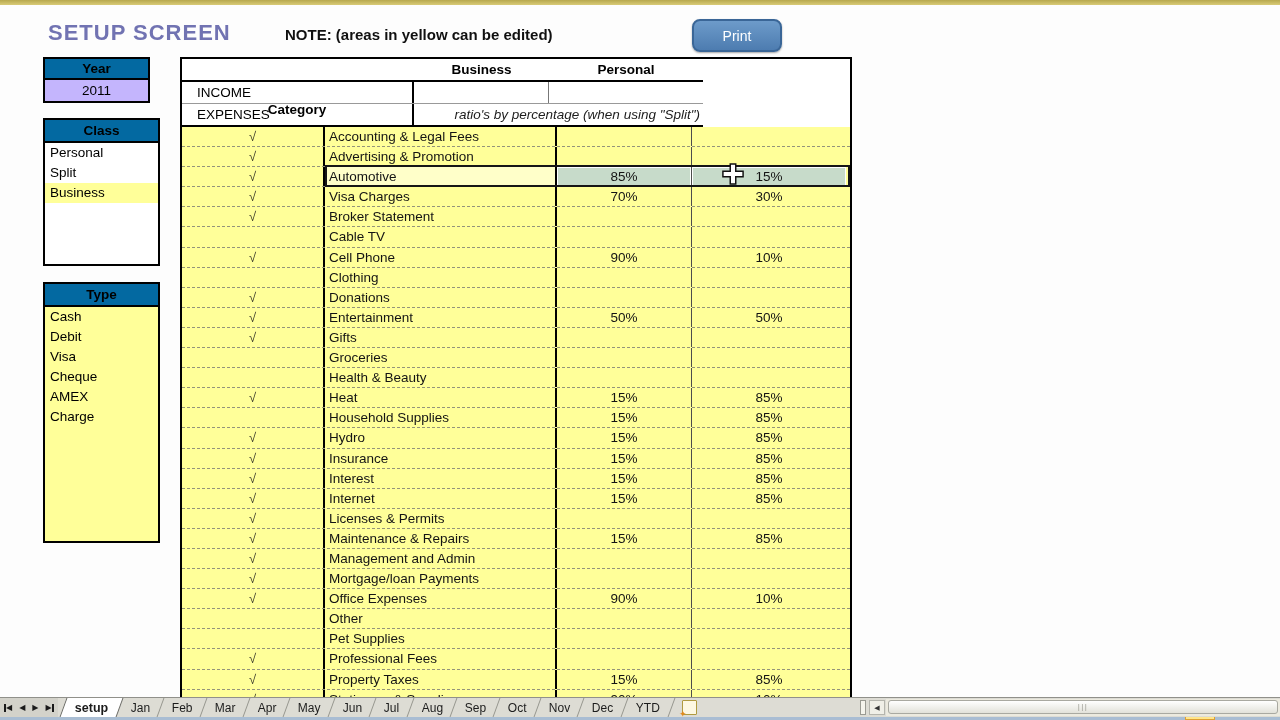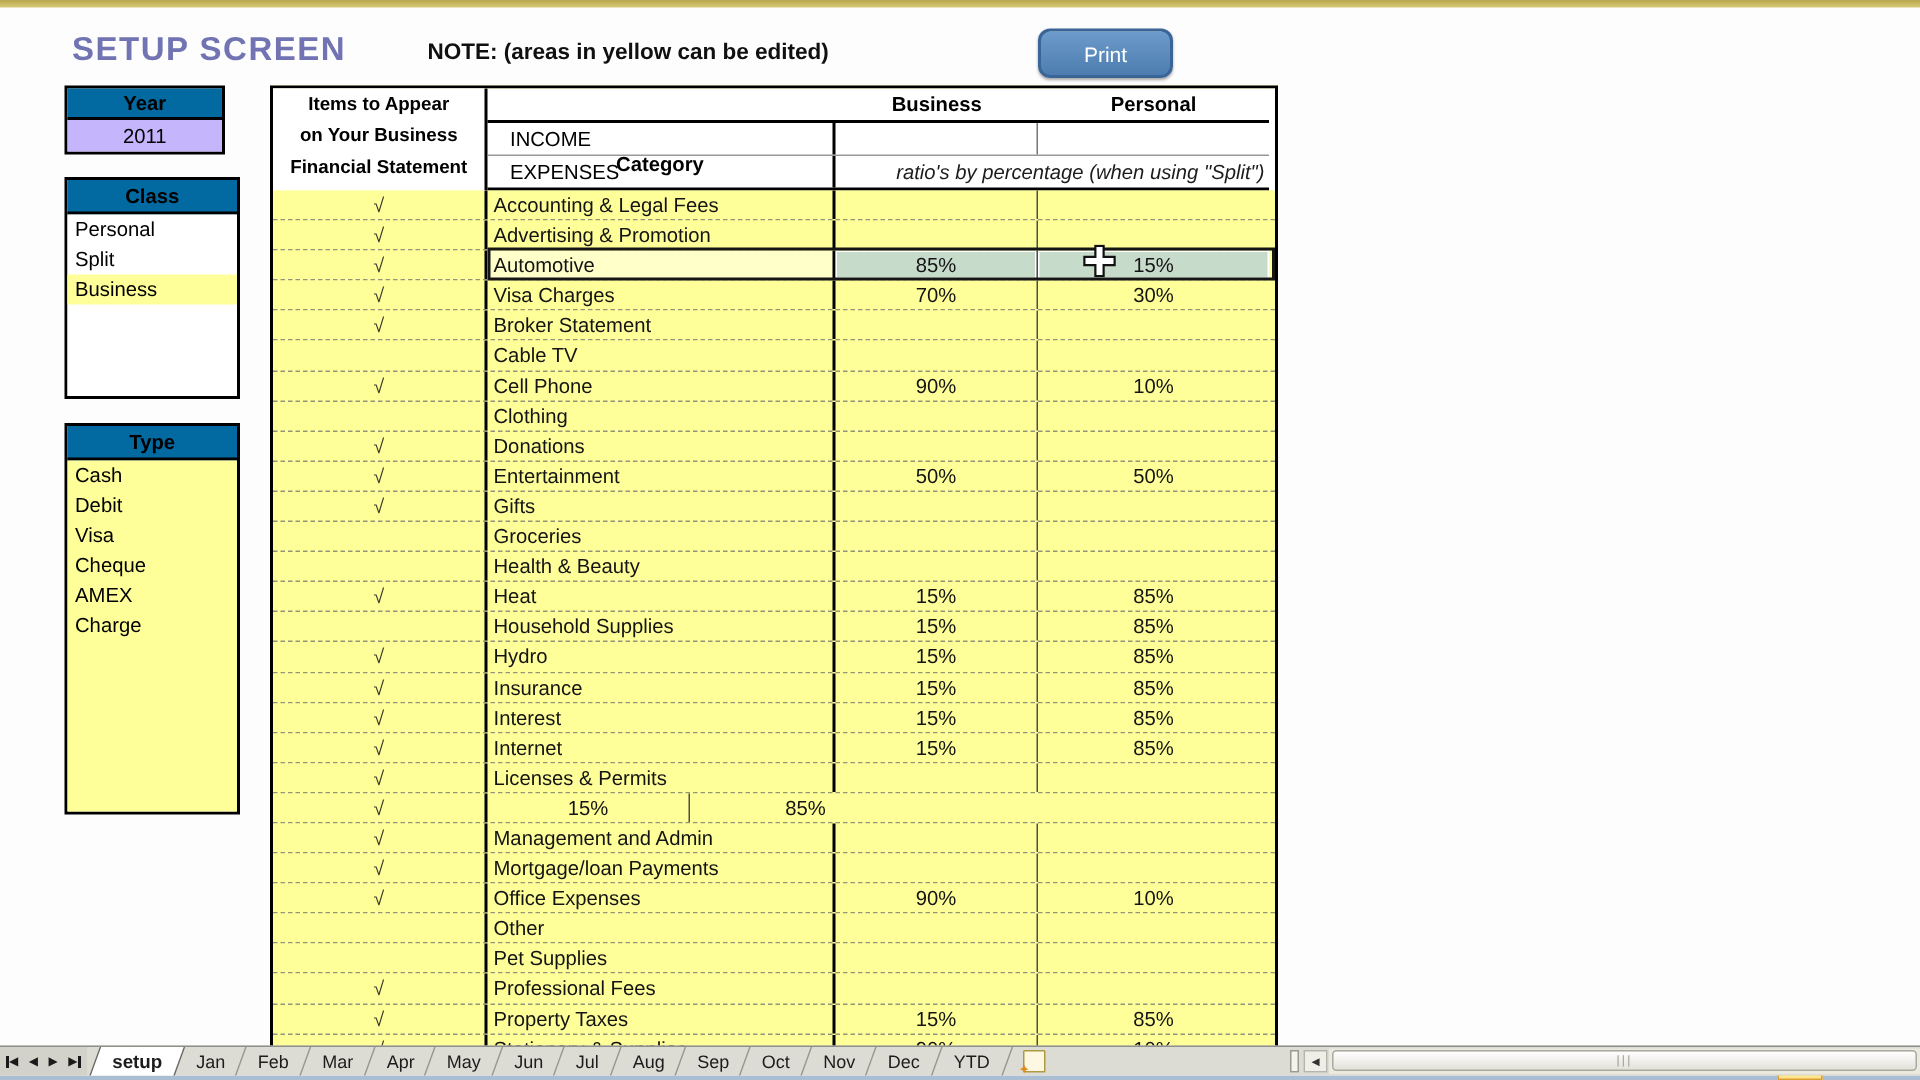"Items to Appear" div.hdr-left { html: <div> <div>Items to Appear</div> <div>on Your Business</div> <div>Financial Statement</div> </div> -> none }
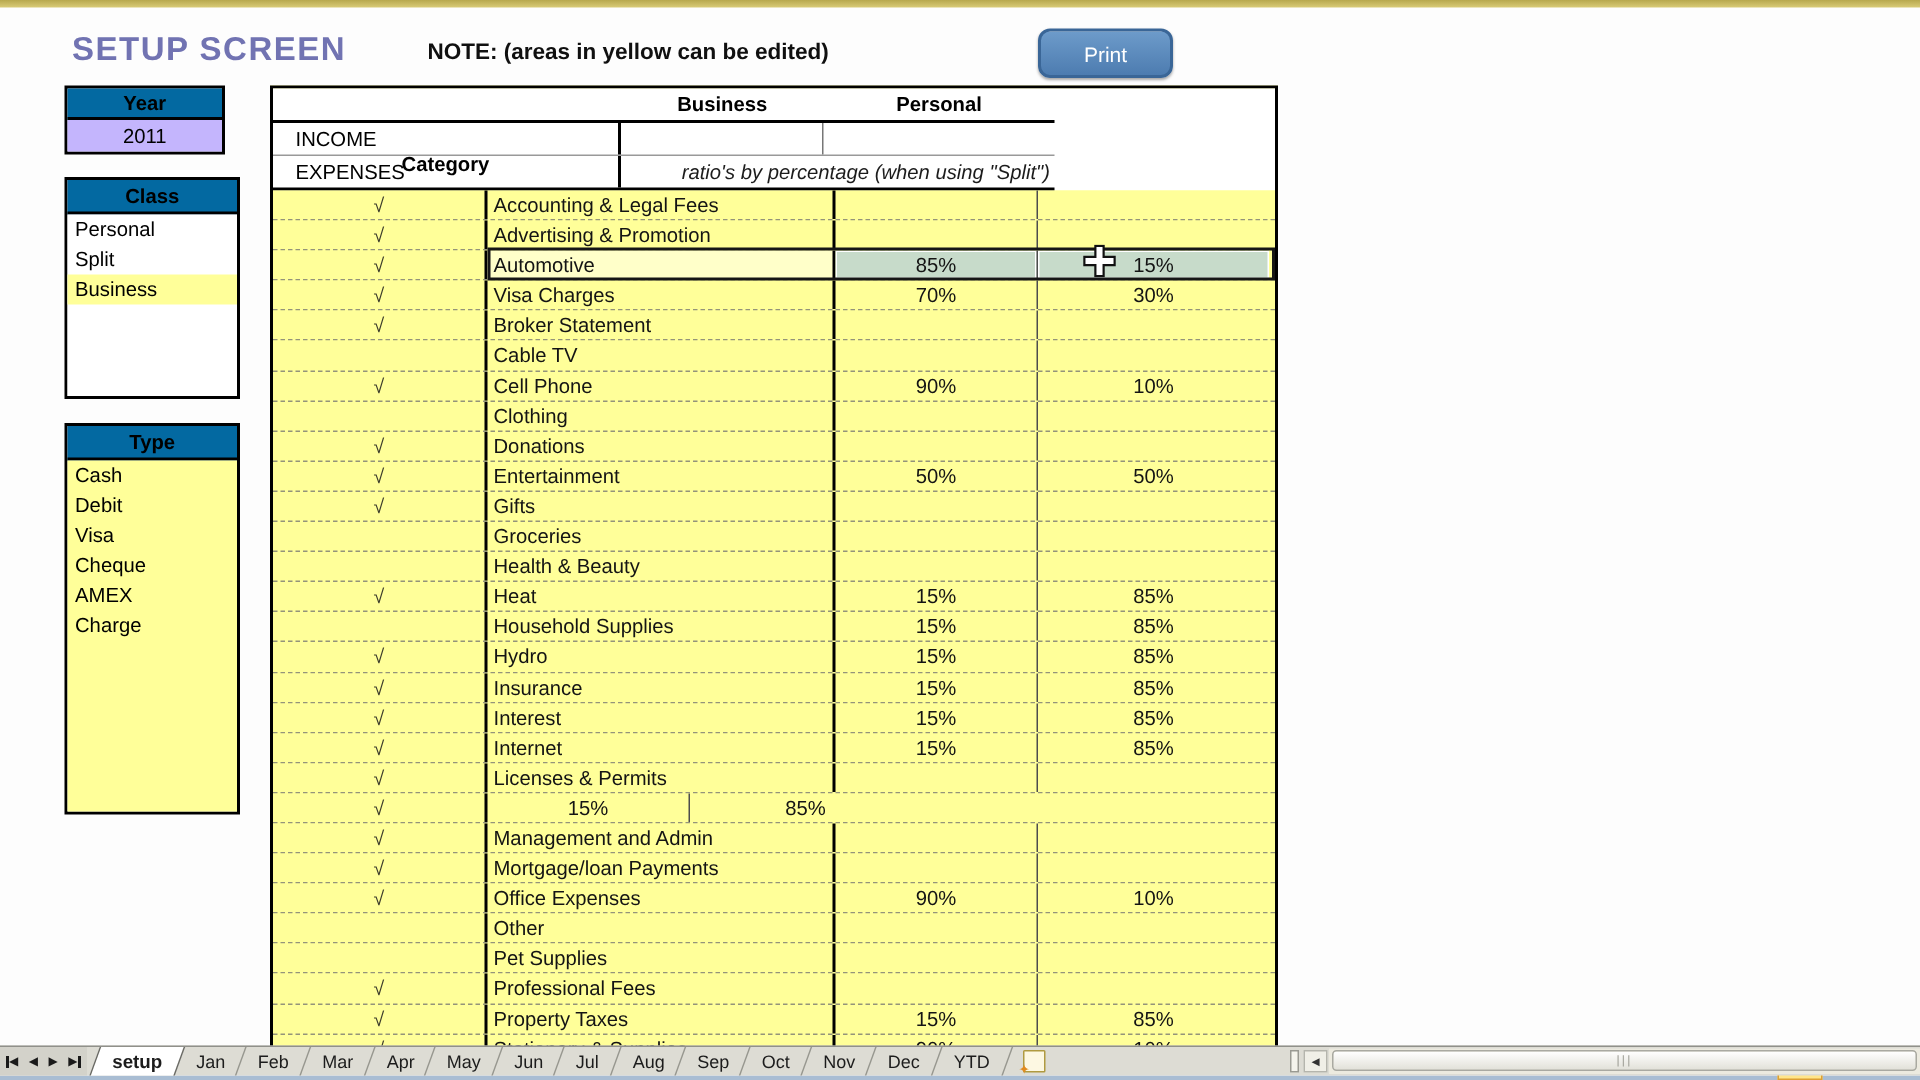"Maintenance & Repairs" div.cell { html: none -> <div>Maintenance &amp; Repairs</div> }
